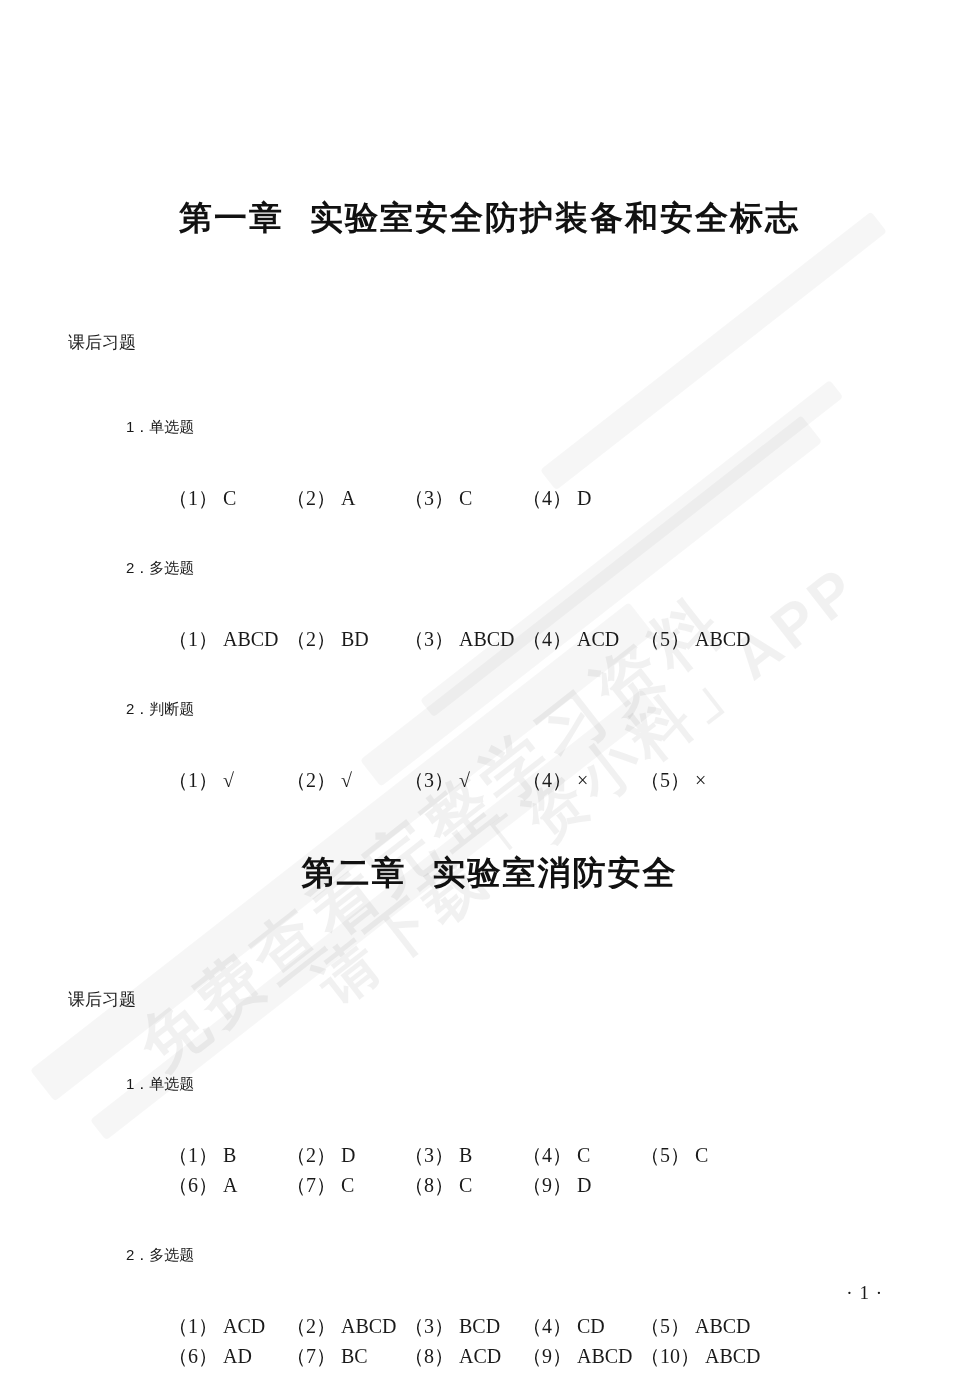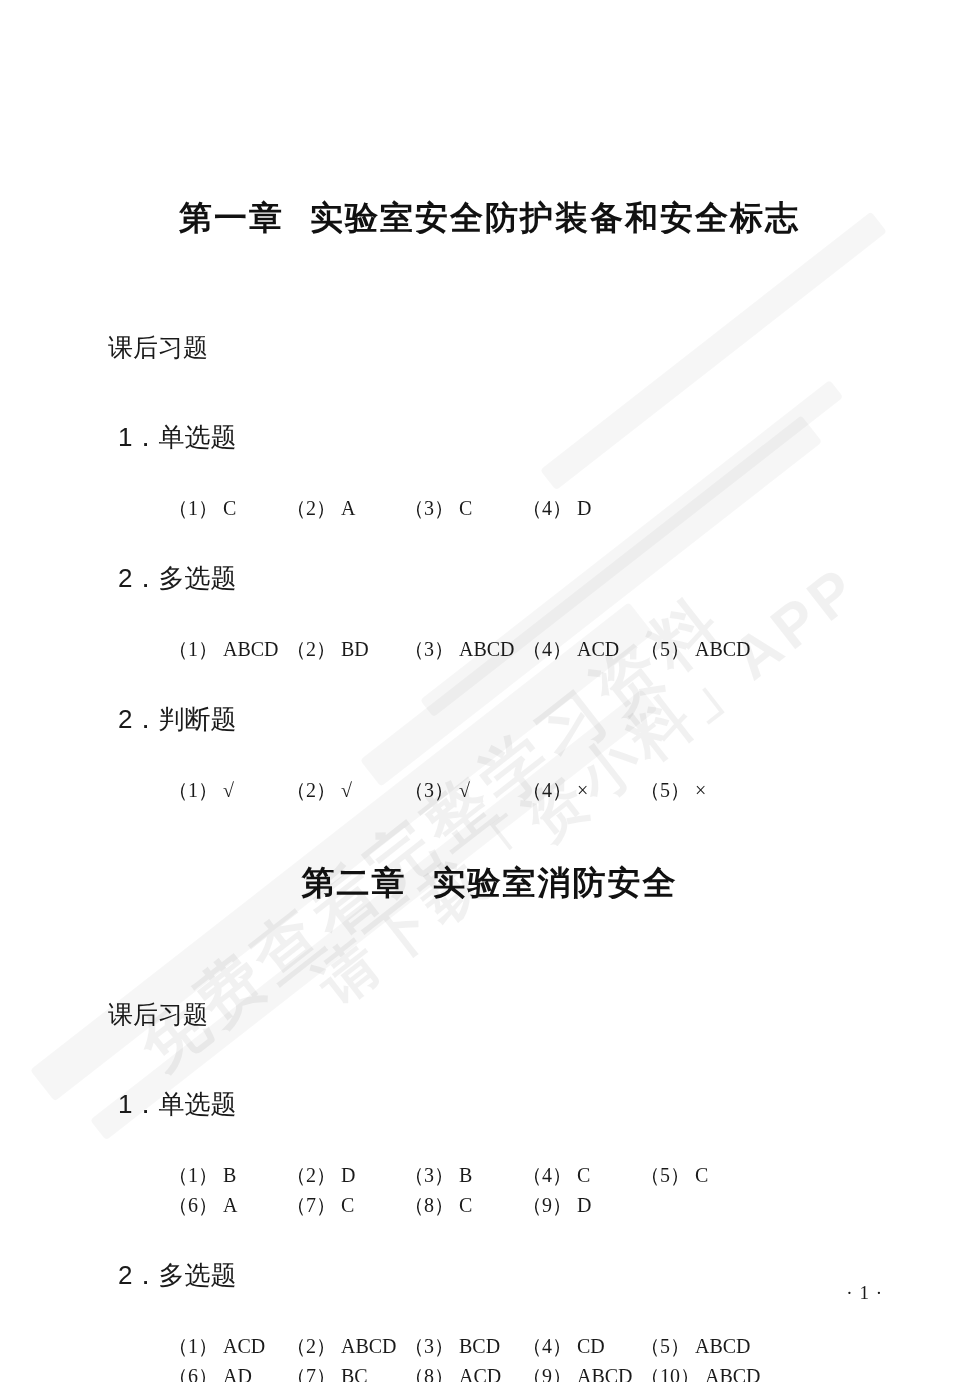"课后习题" .section-label { font-size: 25px -> 17px; padding-left: 108px -> 68px }
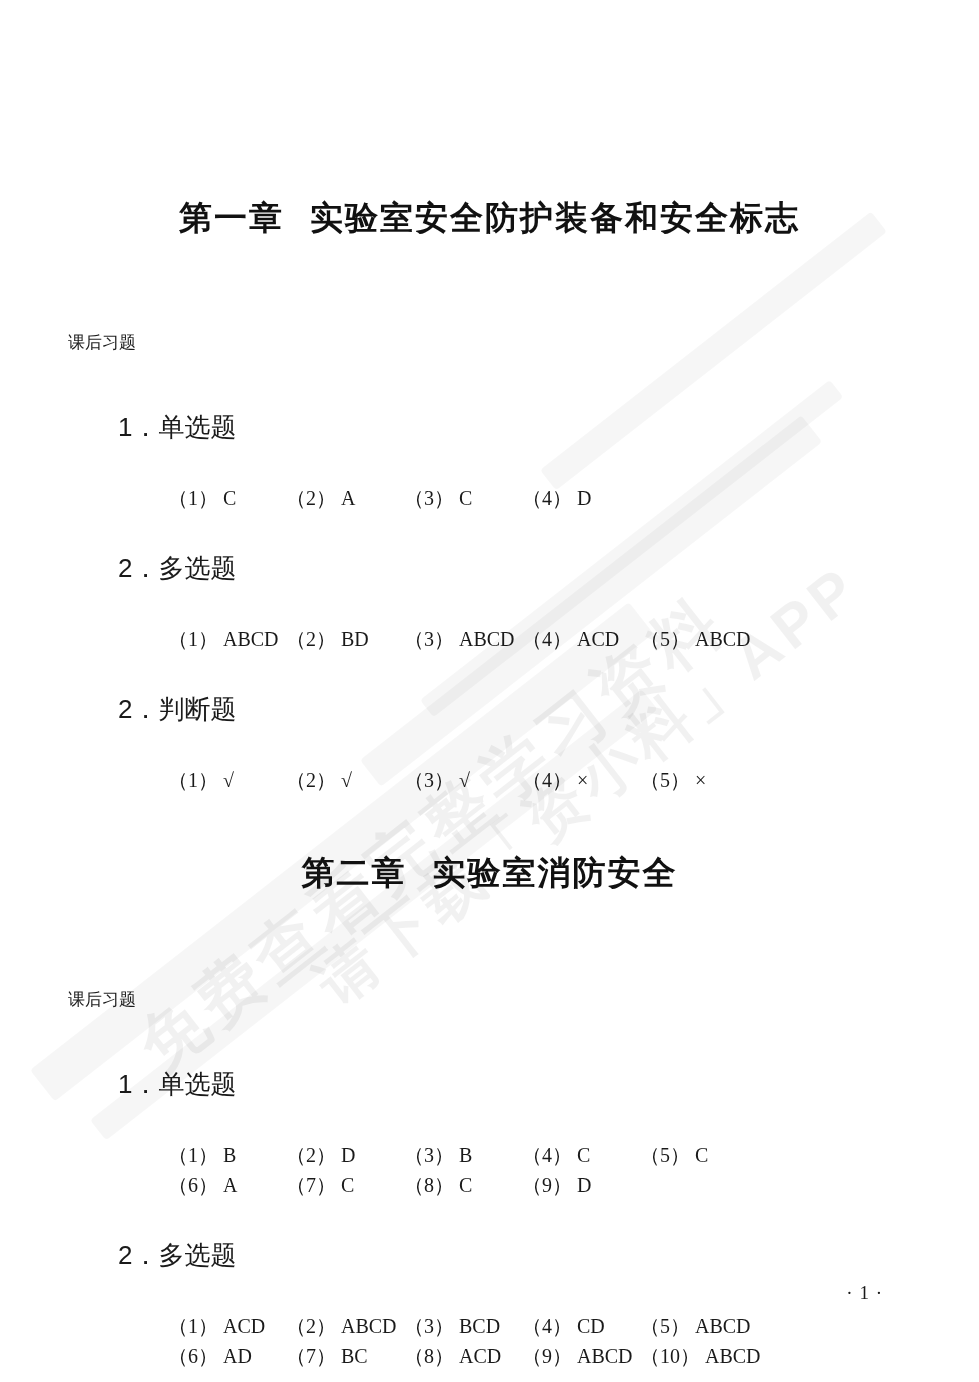"1．单选题" .q-type { font-size: 26px -> 15px; margin: 4px -> 12px }
